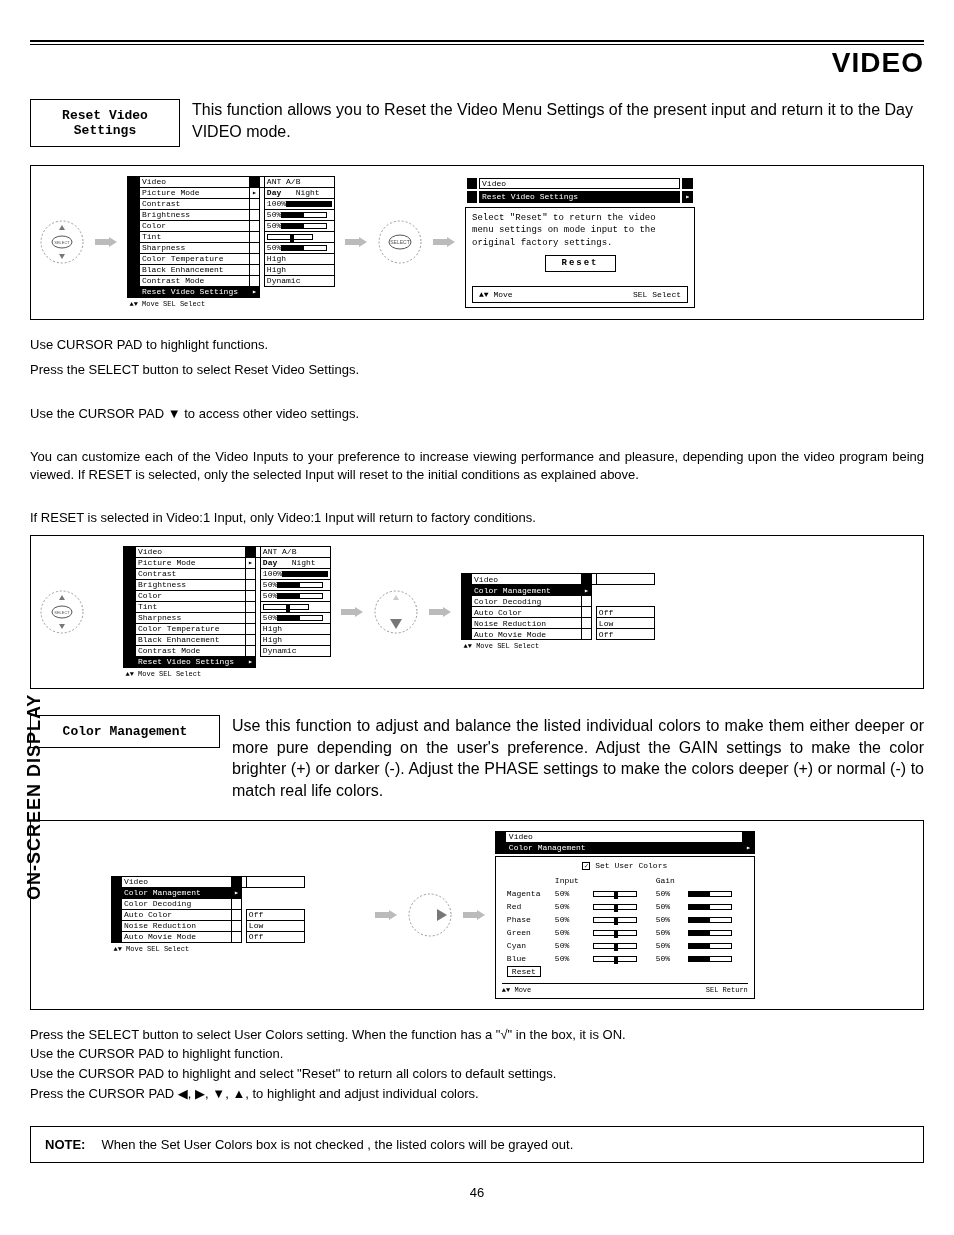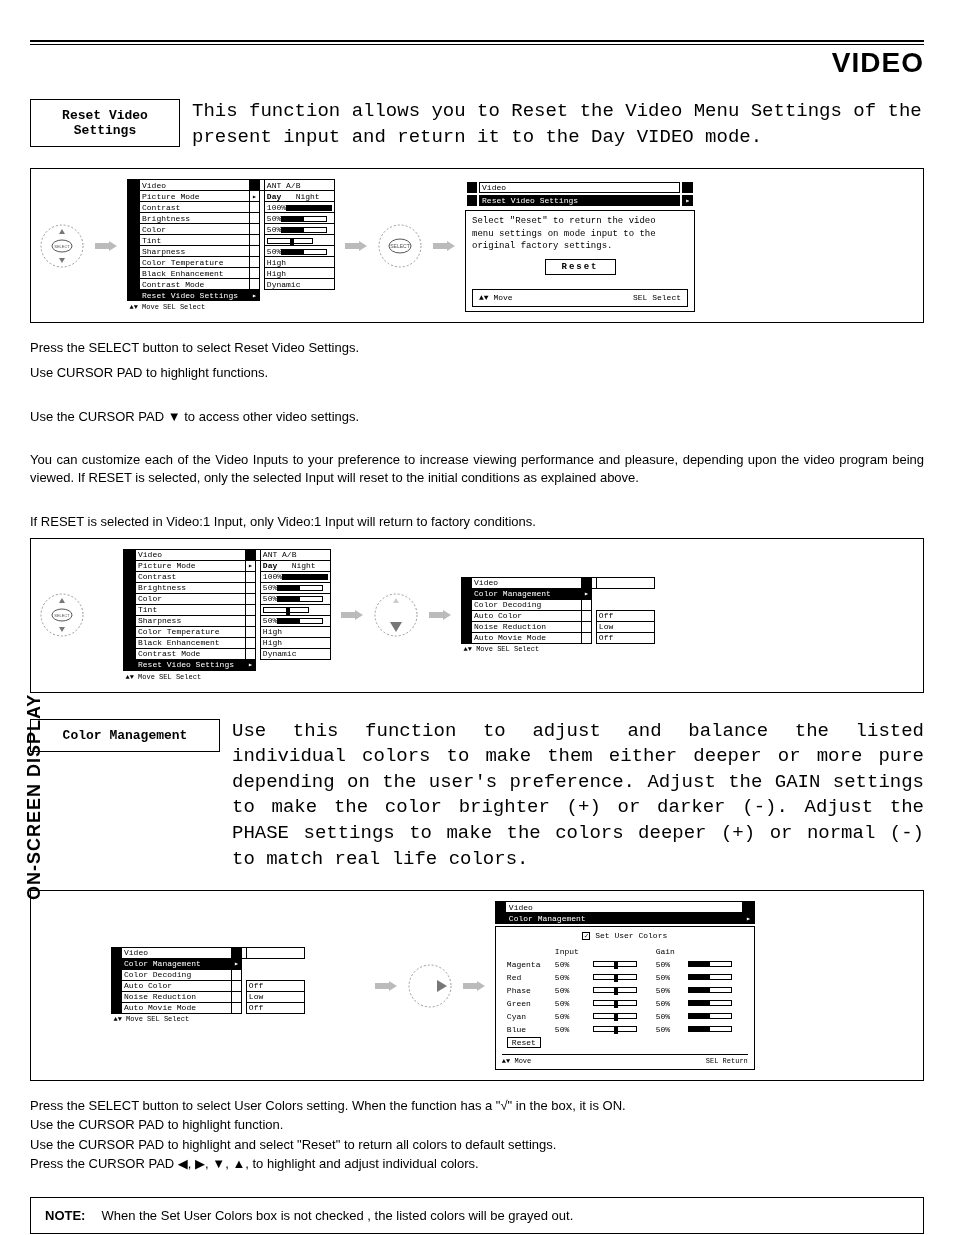"This function allows you to" .intro-text { font-family: Liberation Mono, monospace -> none; font-size: 19px -> 16px }
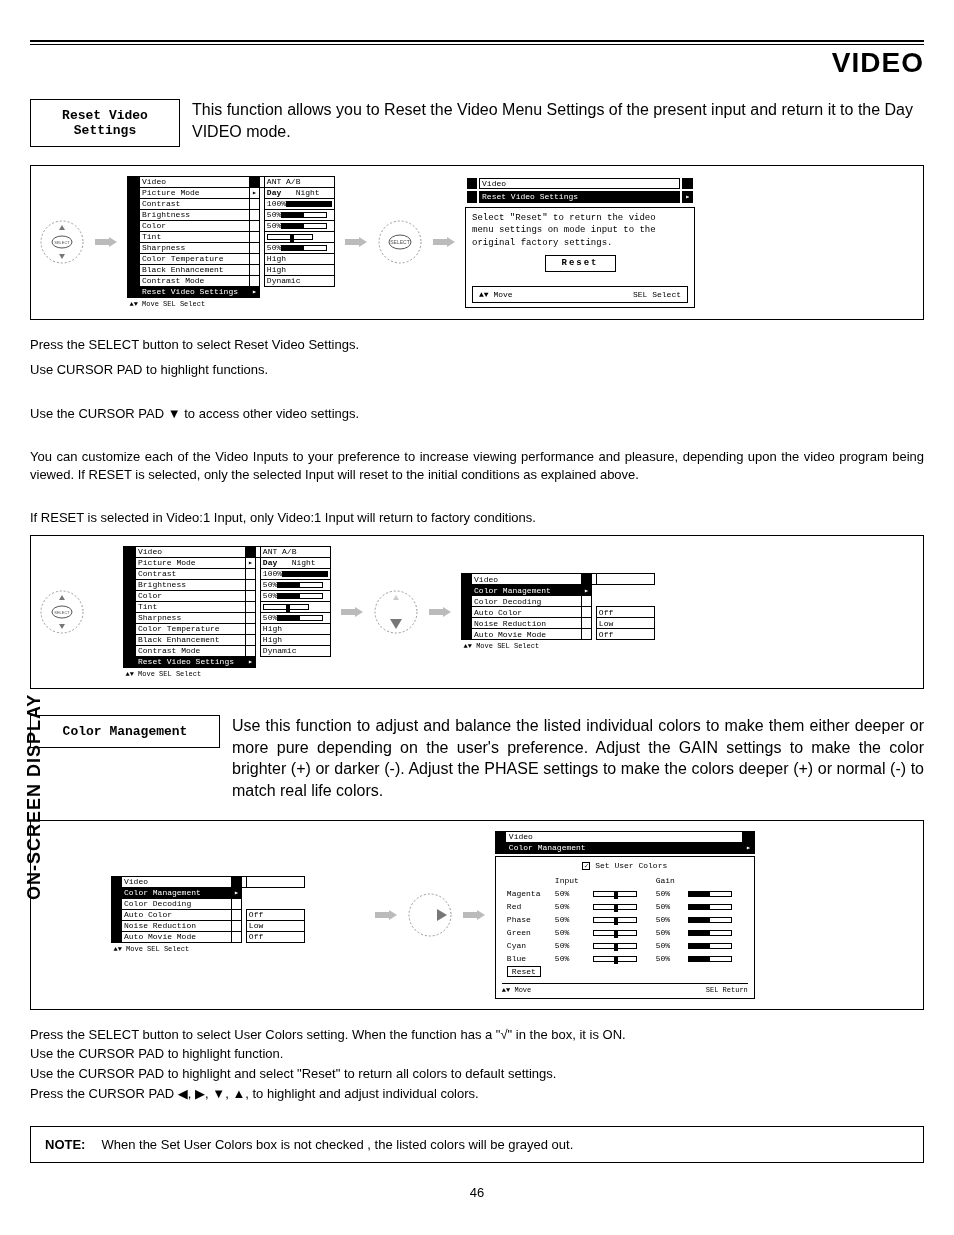"Press the SELECT button to select Reset" div.body-text { order: before "Use CURSOR PAD to highlight" -> after "Use CURSOR PAD to highlight" }
